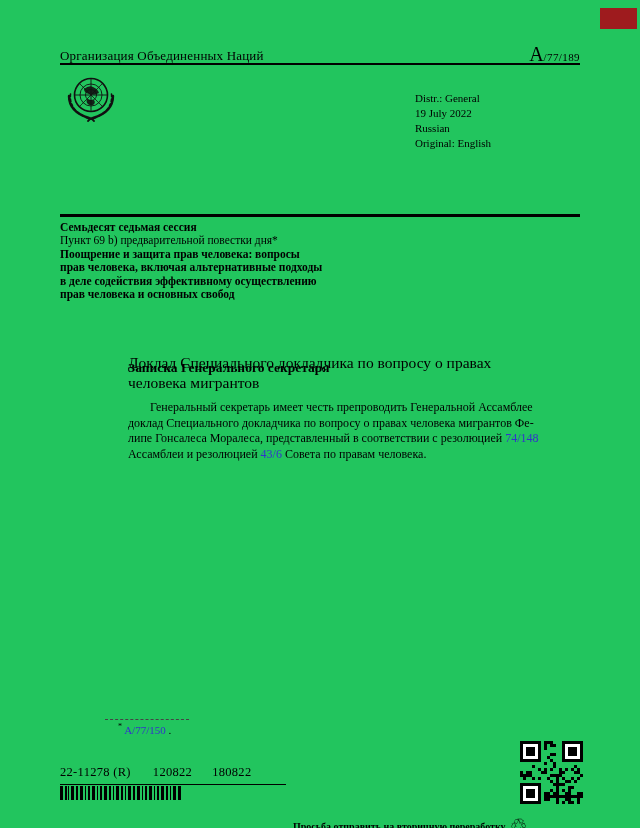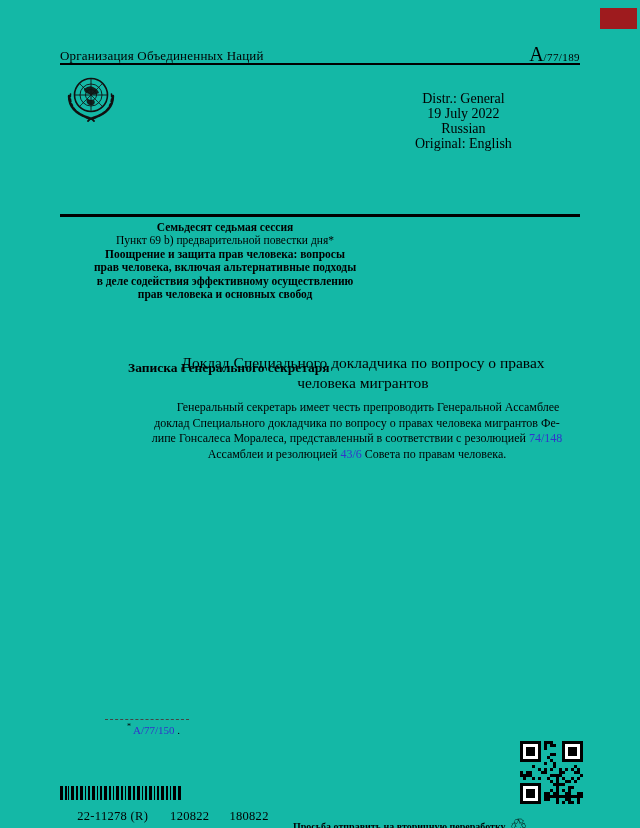"Организация Объединенных Наций" .page { background: #14b8a6 -> #22c55e; text-align: center -> none }
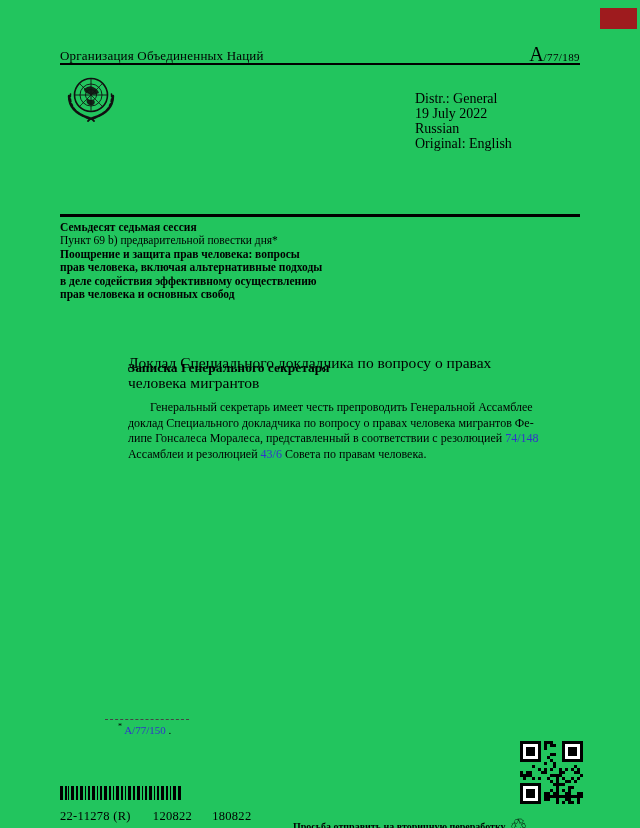"Distr.: General" .distr { font-size: 14px -> 11px }
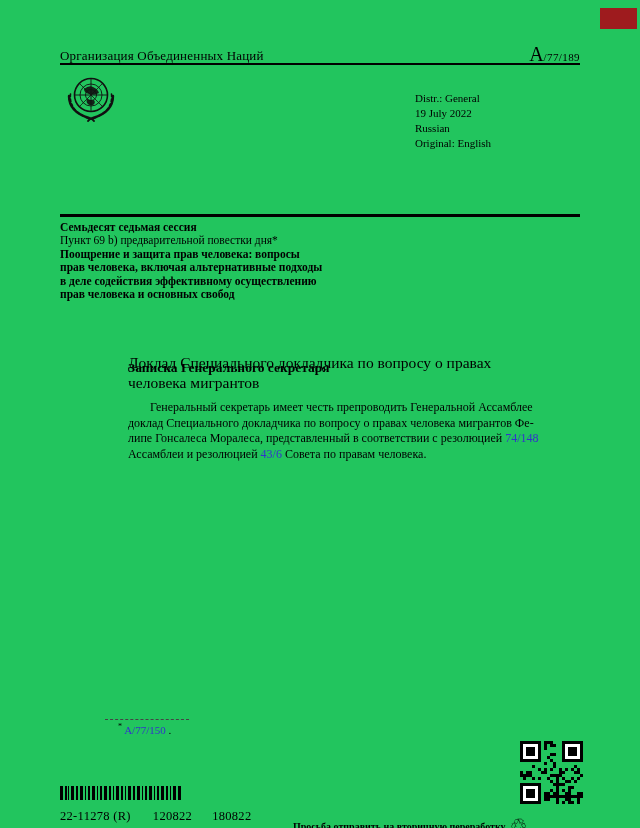"22-11278 (R) 120822 180822" .job-block { margin-top: 44px -> none }
